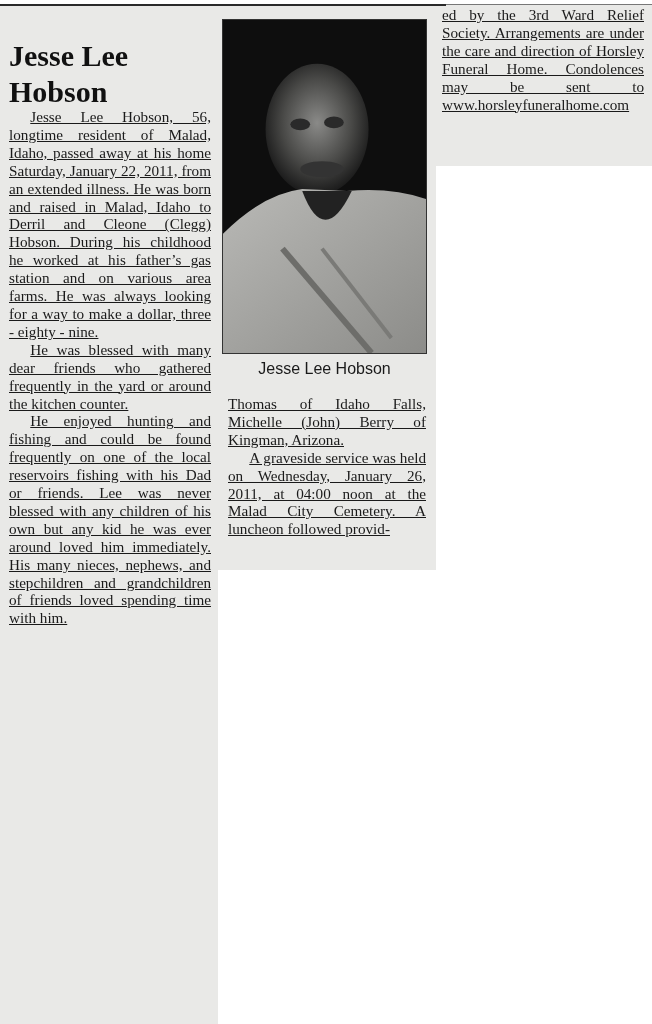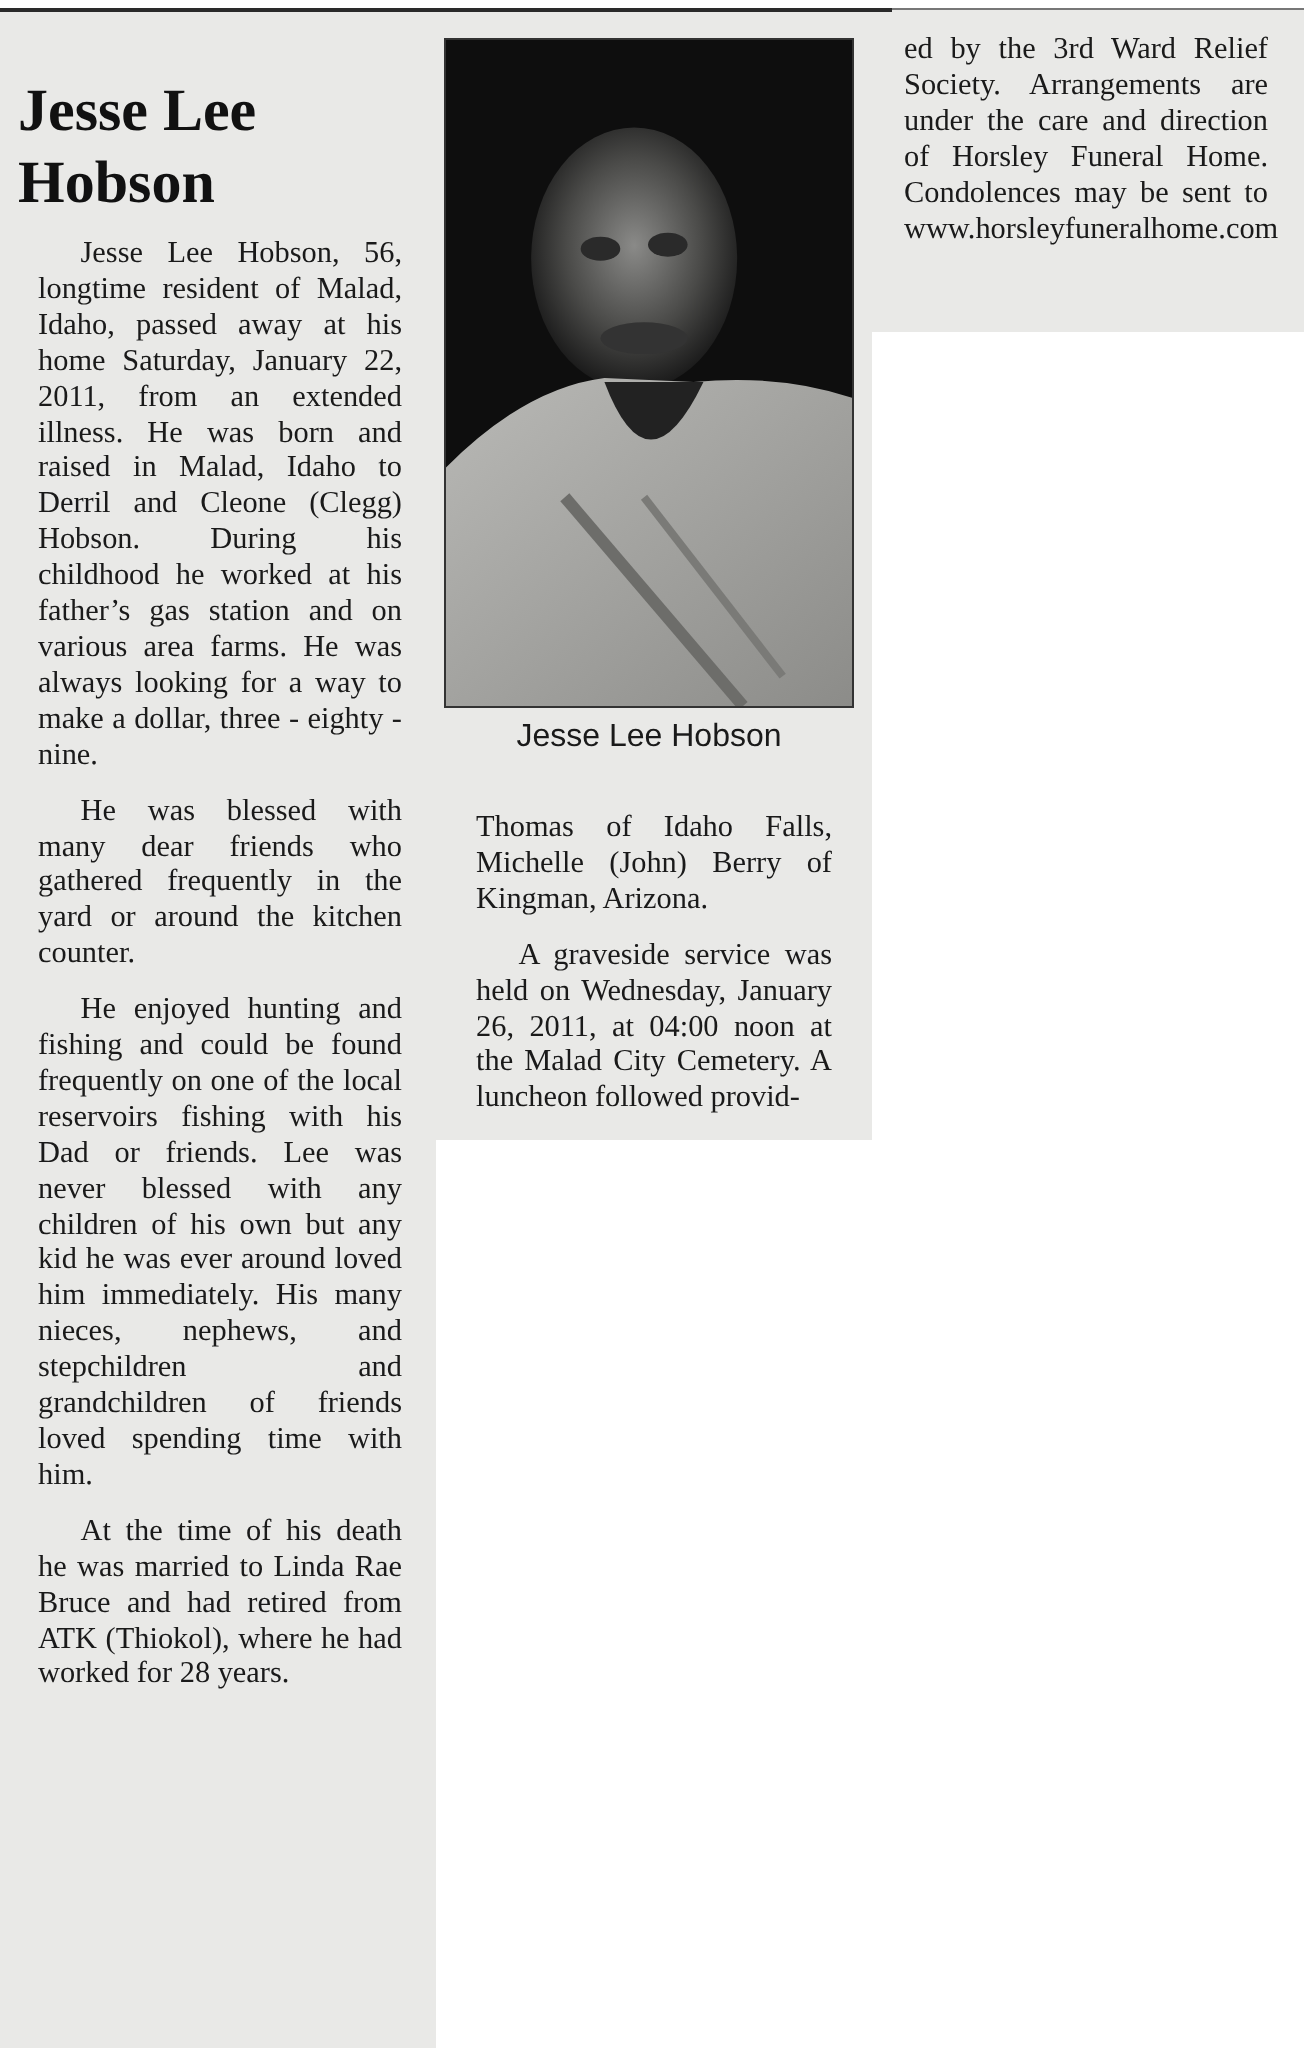"ed by the 3rd Ward" .col p { margin: 10px -> 0; text-decoration: none -> underline }
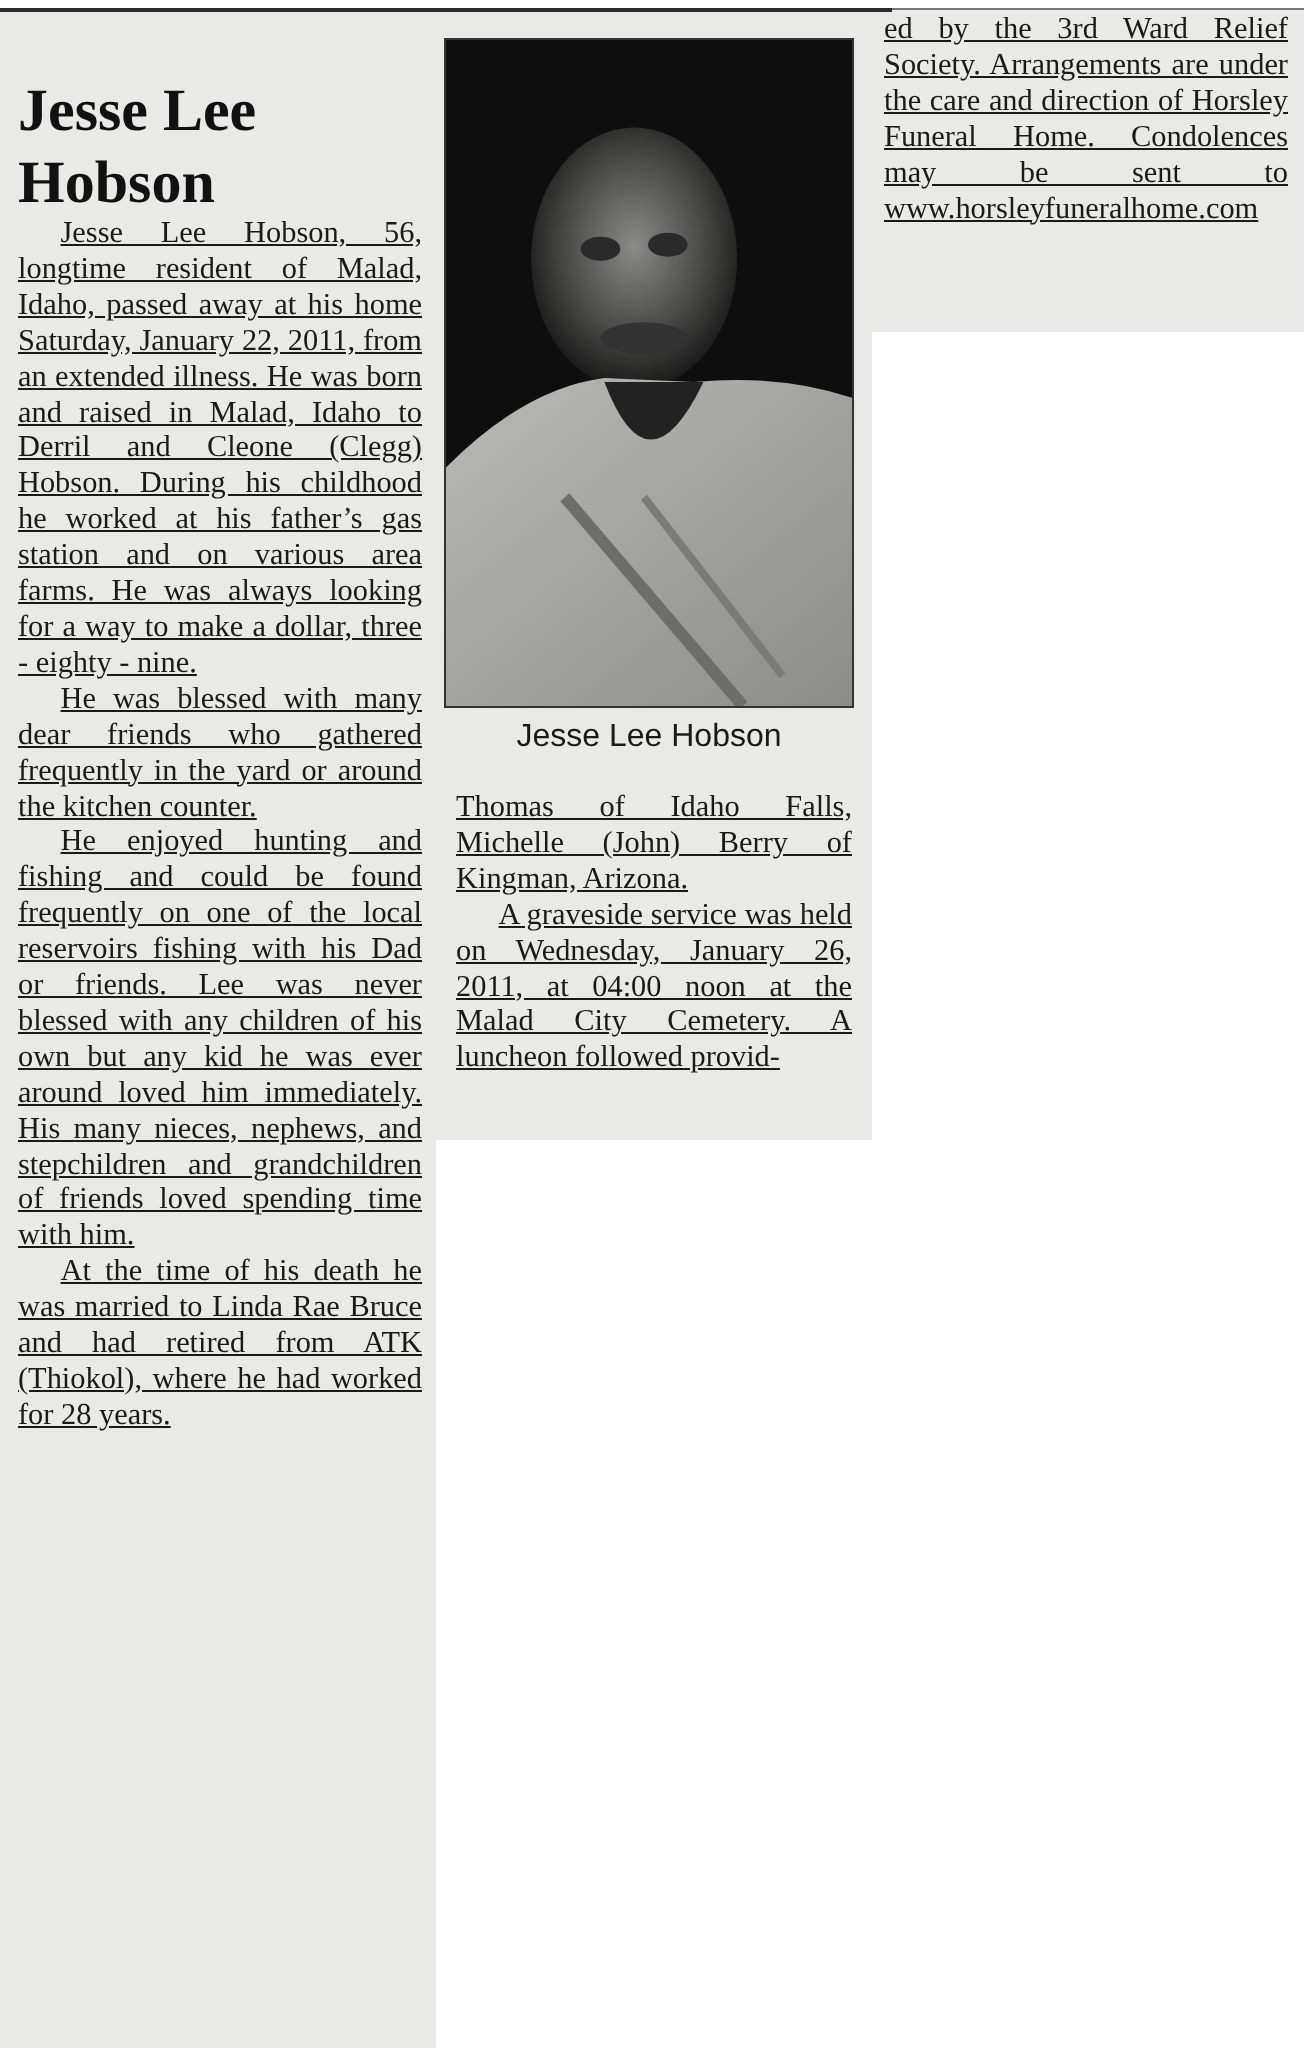"At the time of his" p { html: <p>At the time of his death he was married to Linda Rae Bruce and had retired from ATK (Thiokol), where he had worked for 28 years.</p> -> none }
